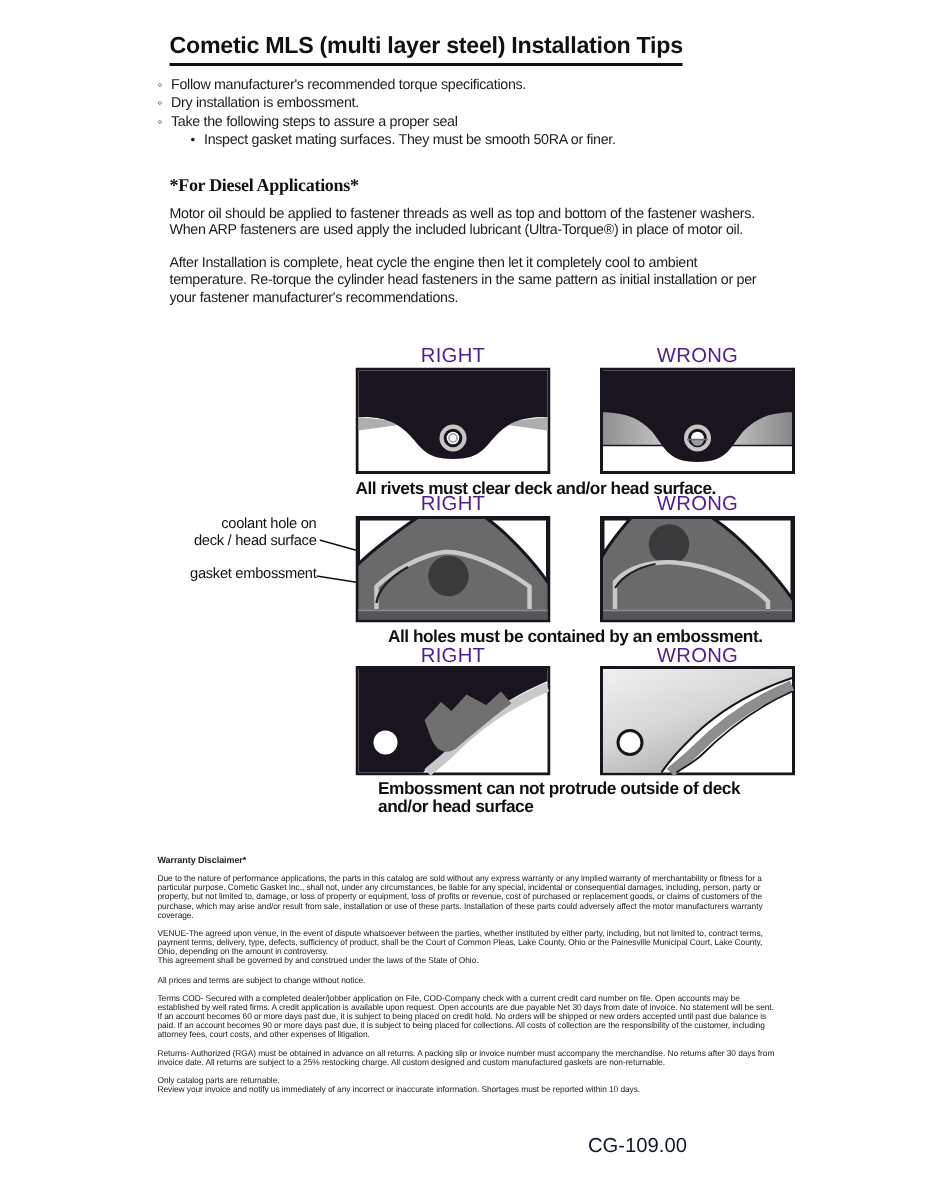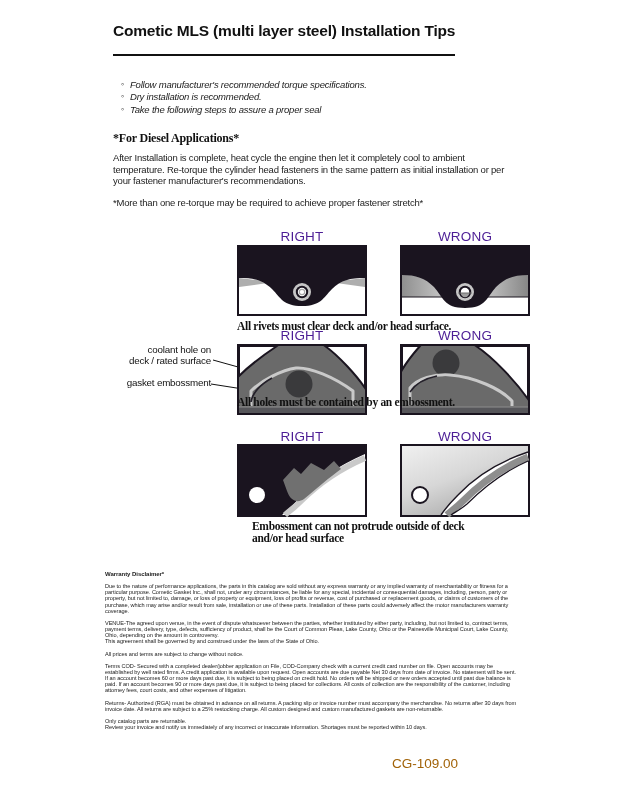"Cometic MLS (multi layer steel)" .title { padding-bottom: 14px -> 2px }
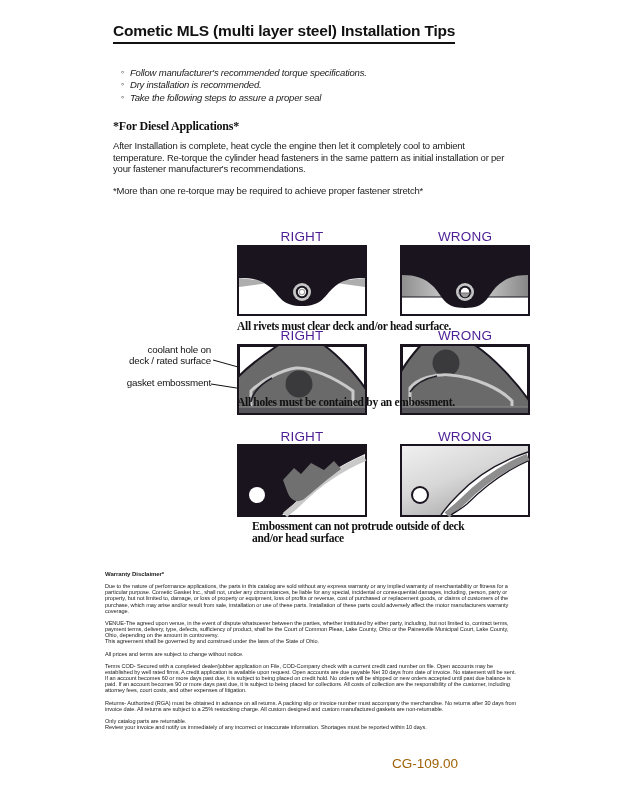"Follow manufacturer's recommended torque" .bullets { font-style: italic -> none; margin: 16px -> 0 }
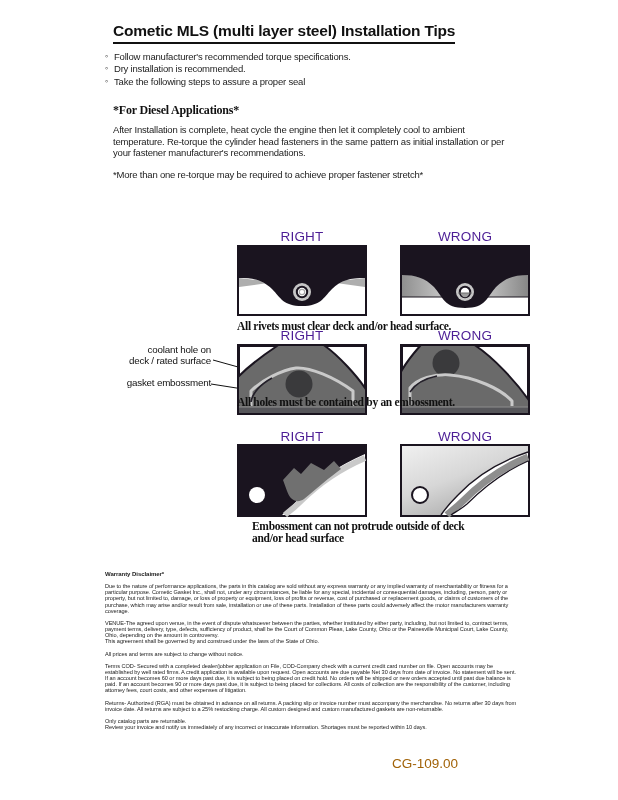"Dry installation is recommended." li.lvl1 { text: recommended -> embossment }
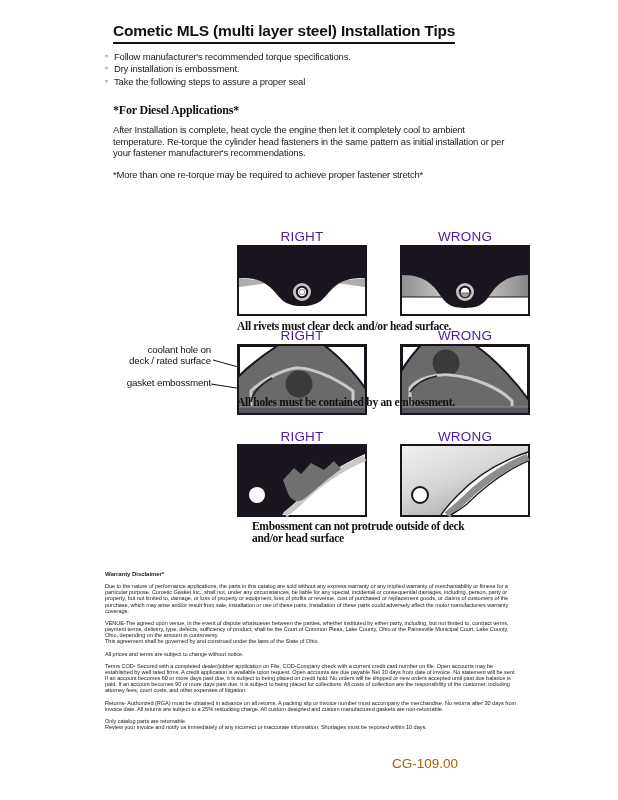"Inspect gasket mating surfaces. They" li.lvl2 { html: none -> <li>Inspect gasket mating surfaces. They must be smooth 50RA or finer.</li> }
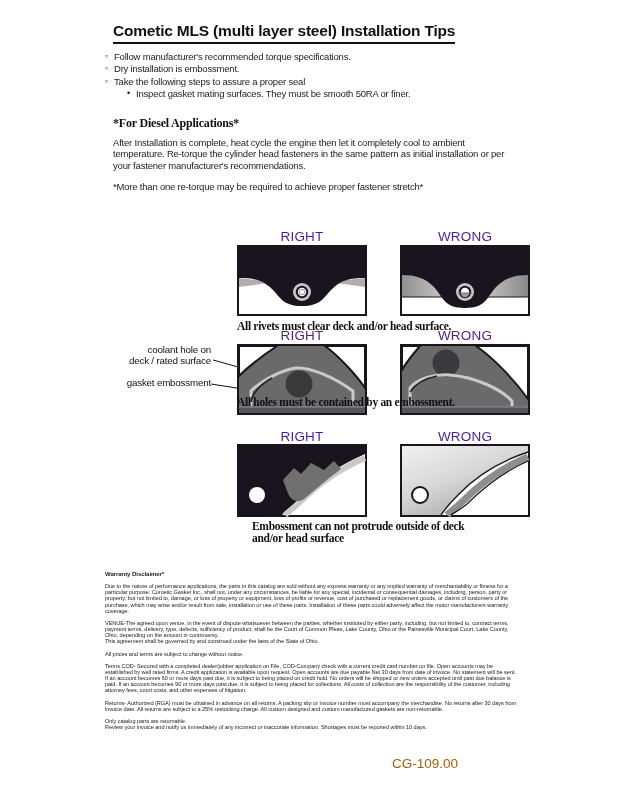"Motor oil should be applied" p.para { html: none -> <p>Motor oil should be applied to fastener threads as well as top and bottom of the fastener washers. When ARP fasteners are used apply the included lubricant (Ultra-Torque®) in place of motor oil.</p> }
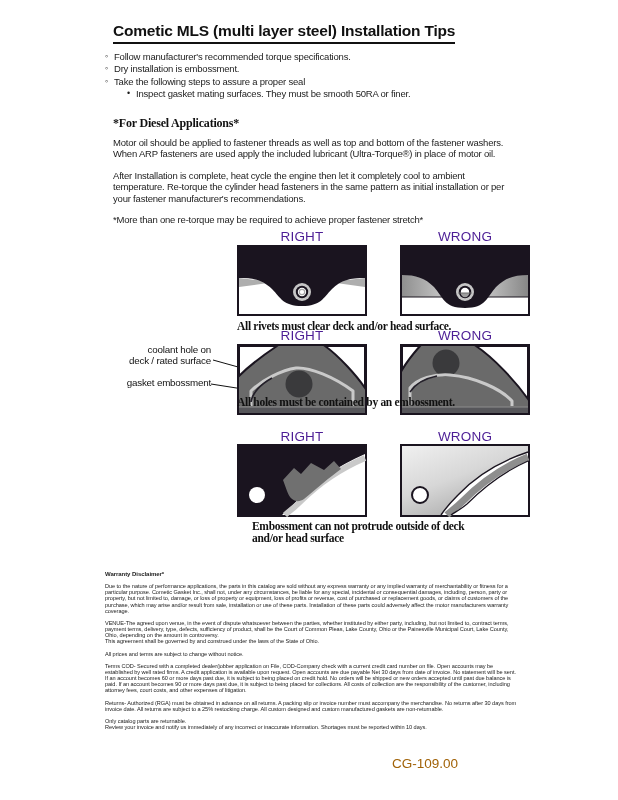"*More than one re-torque may" p.para { html: <p>*More than one re-torque may be required to achieve proper fastener stretch*</p> -> none }
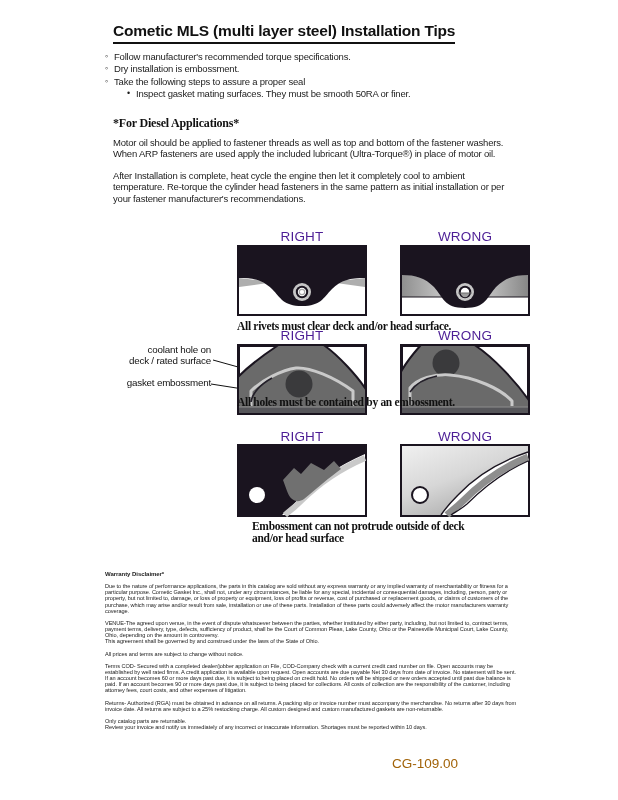"All rivets must clear deck" .caption { font-family: Liberation Serif, serif -> none }
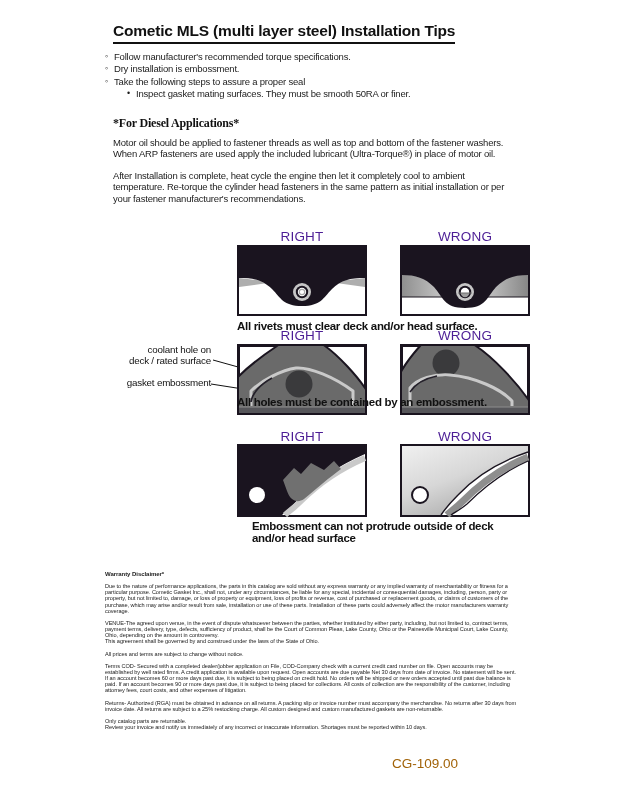"coolant hole on" div.side-label { text: rated -> head }
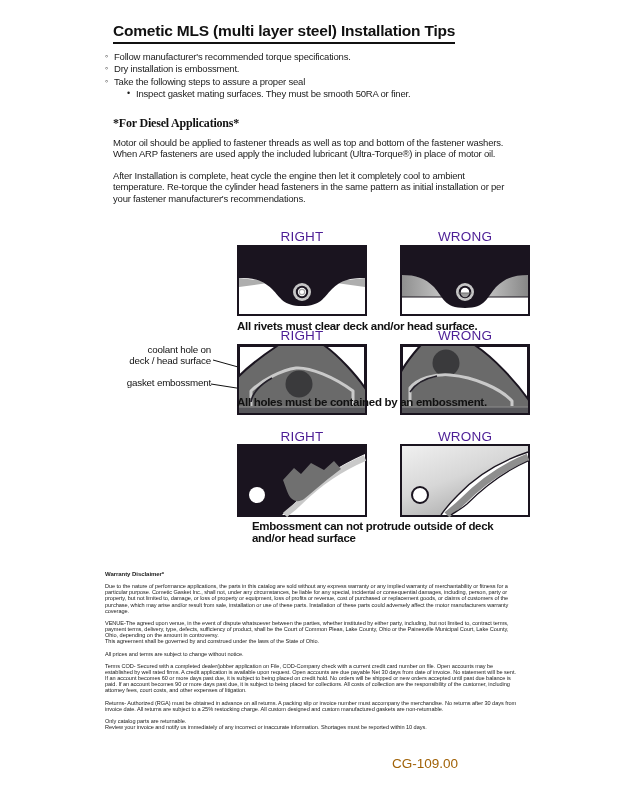"All holes must be contained" div.caption { text-align: none -> center; top: 396px -> 419px }
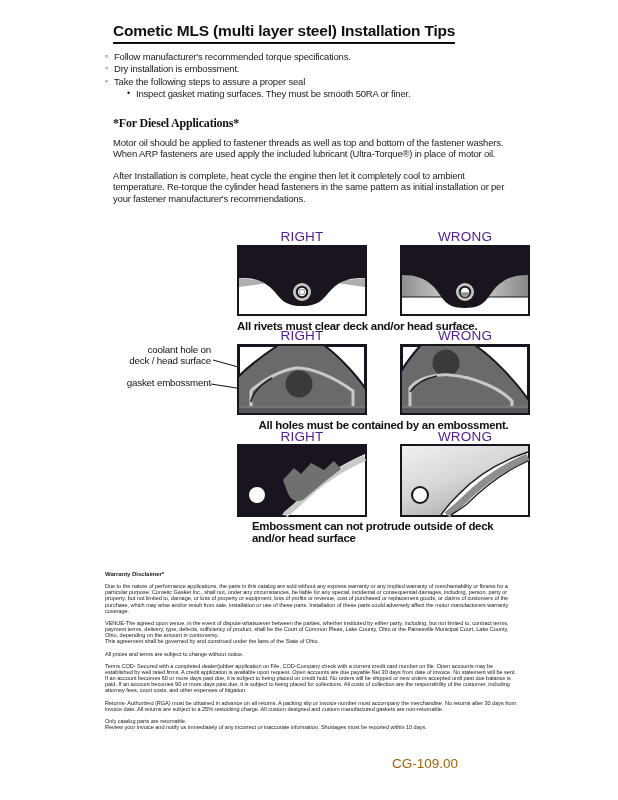"CG-109.00" .footer { color: #a16207 -> #0f172a }
